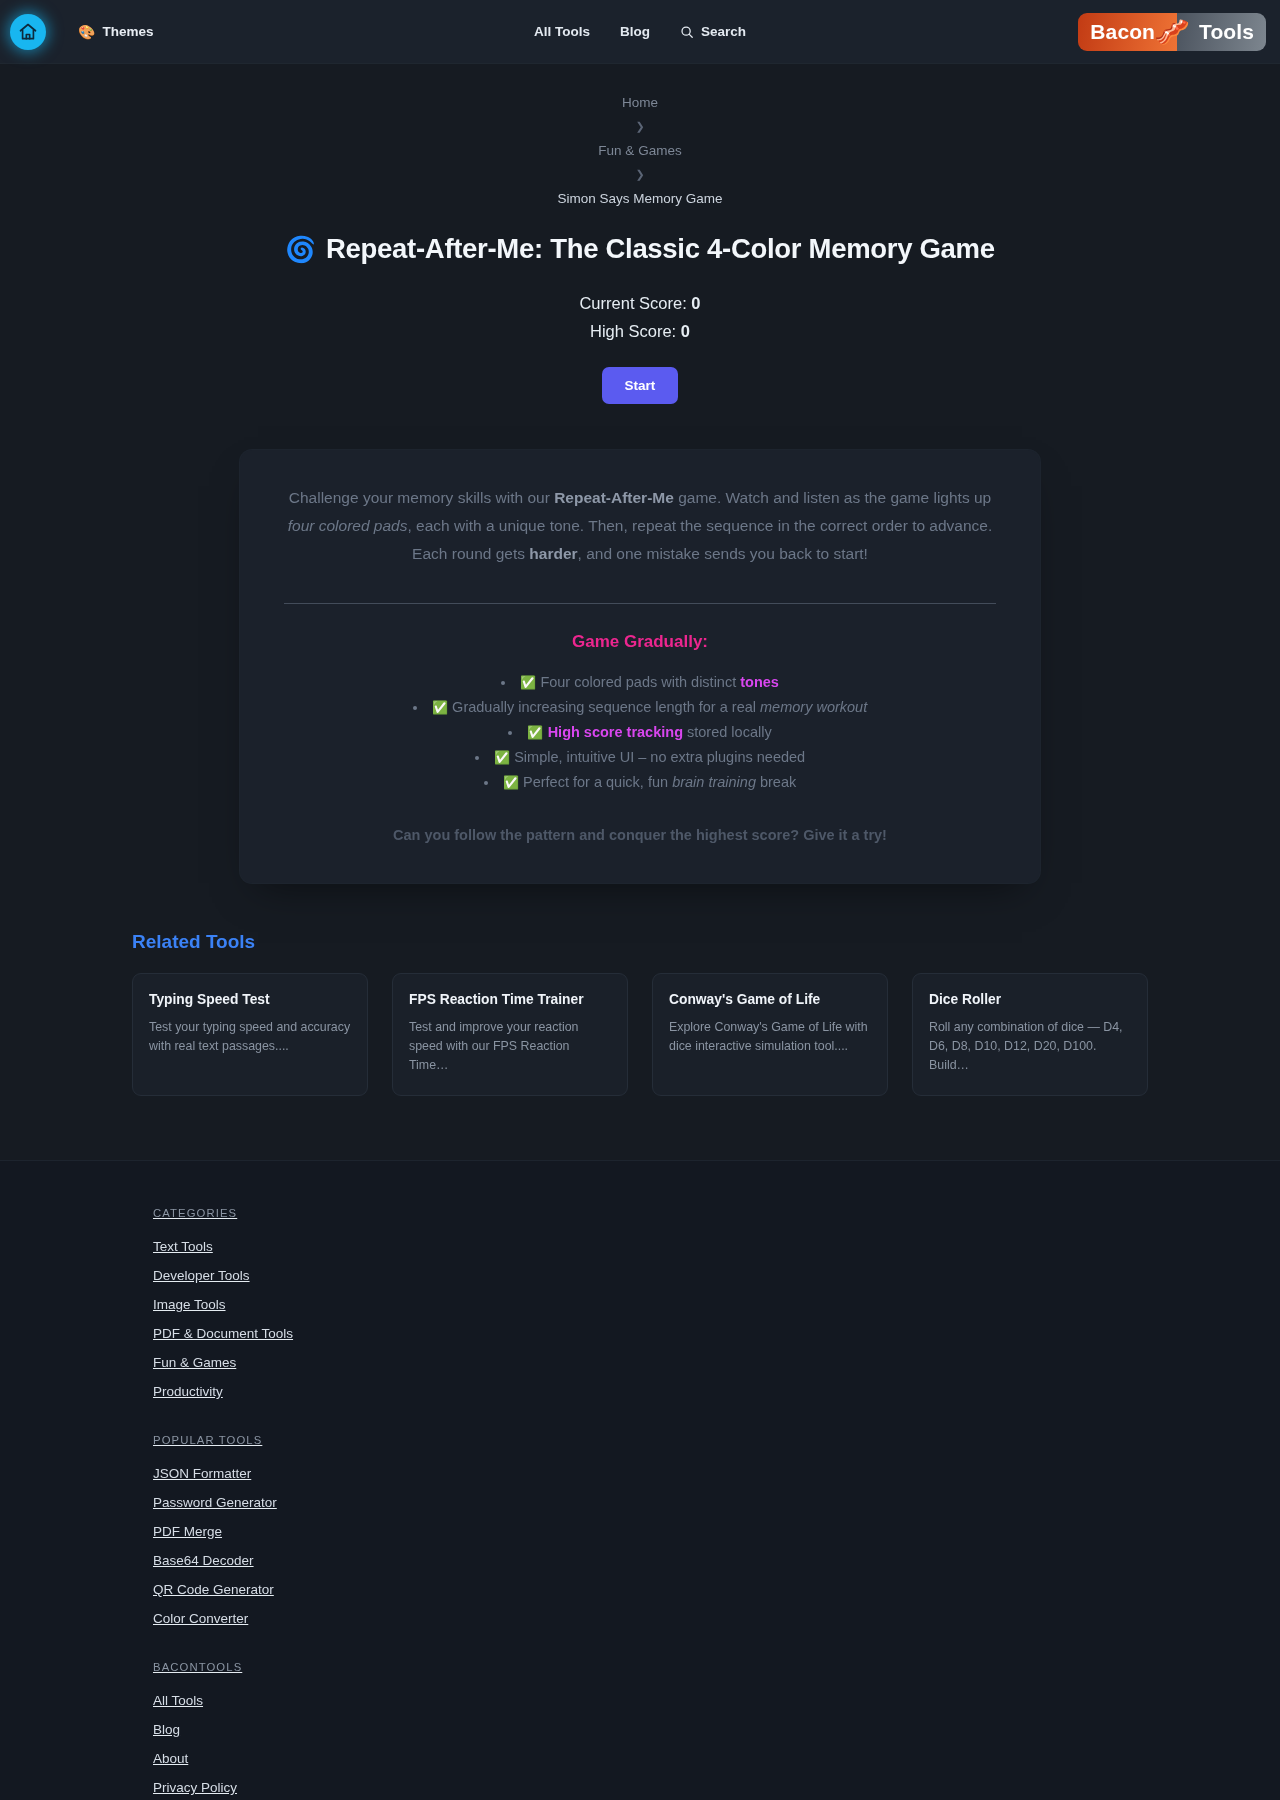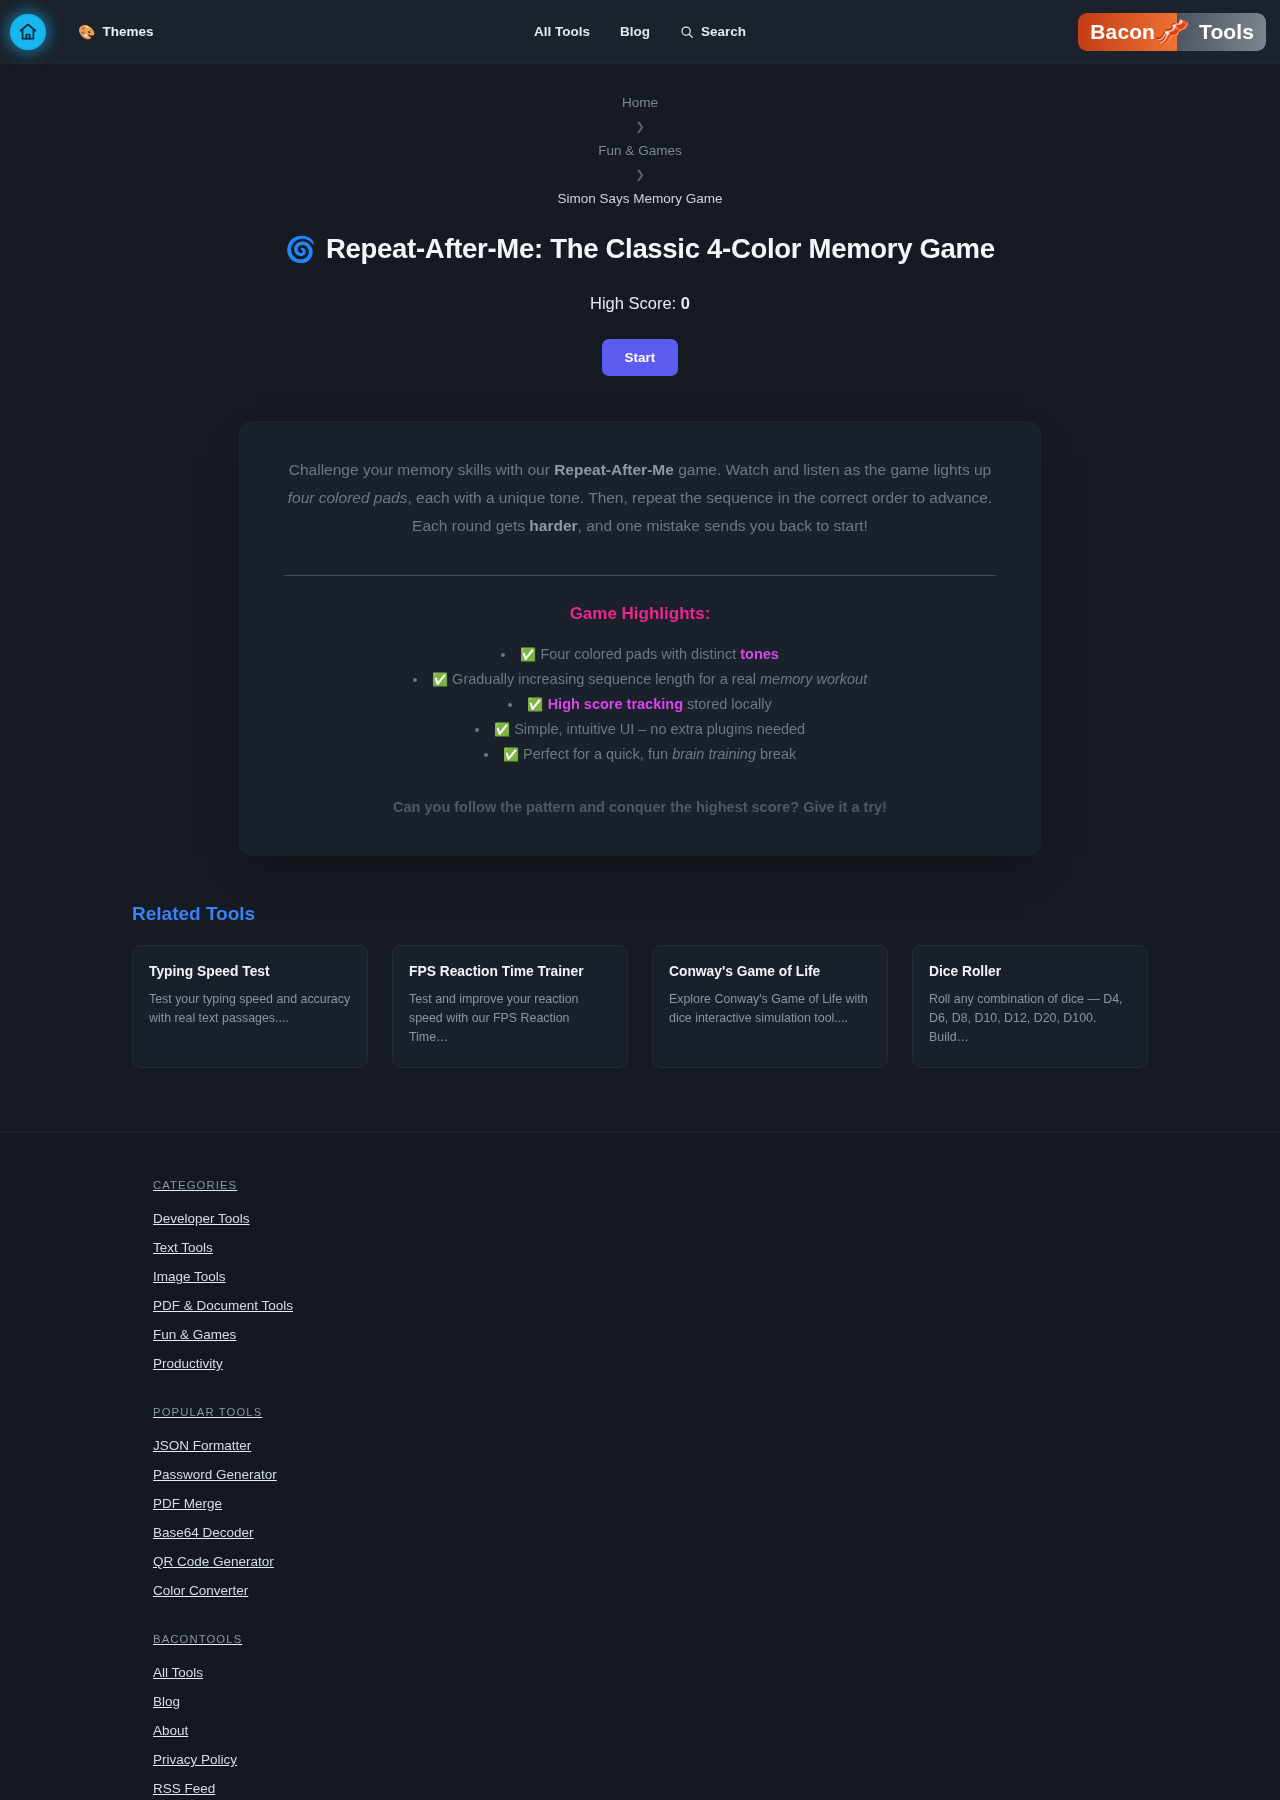"Current Score: 0" div.score-line { html: none -> <div> <span>Current Score:</span> <b>0</b> </div> }
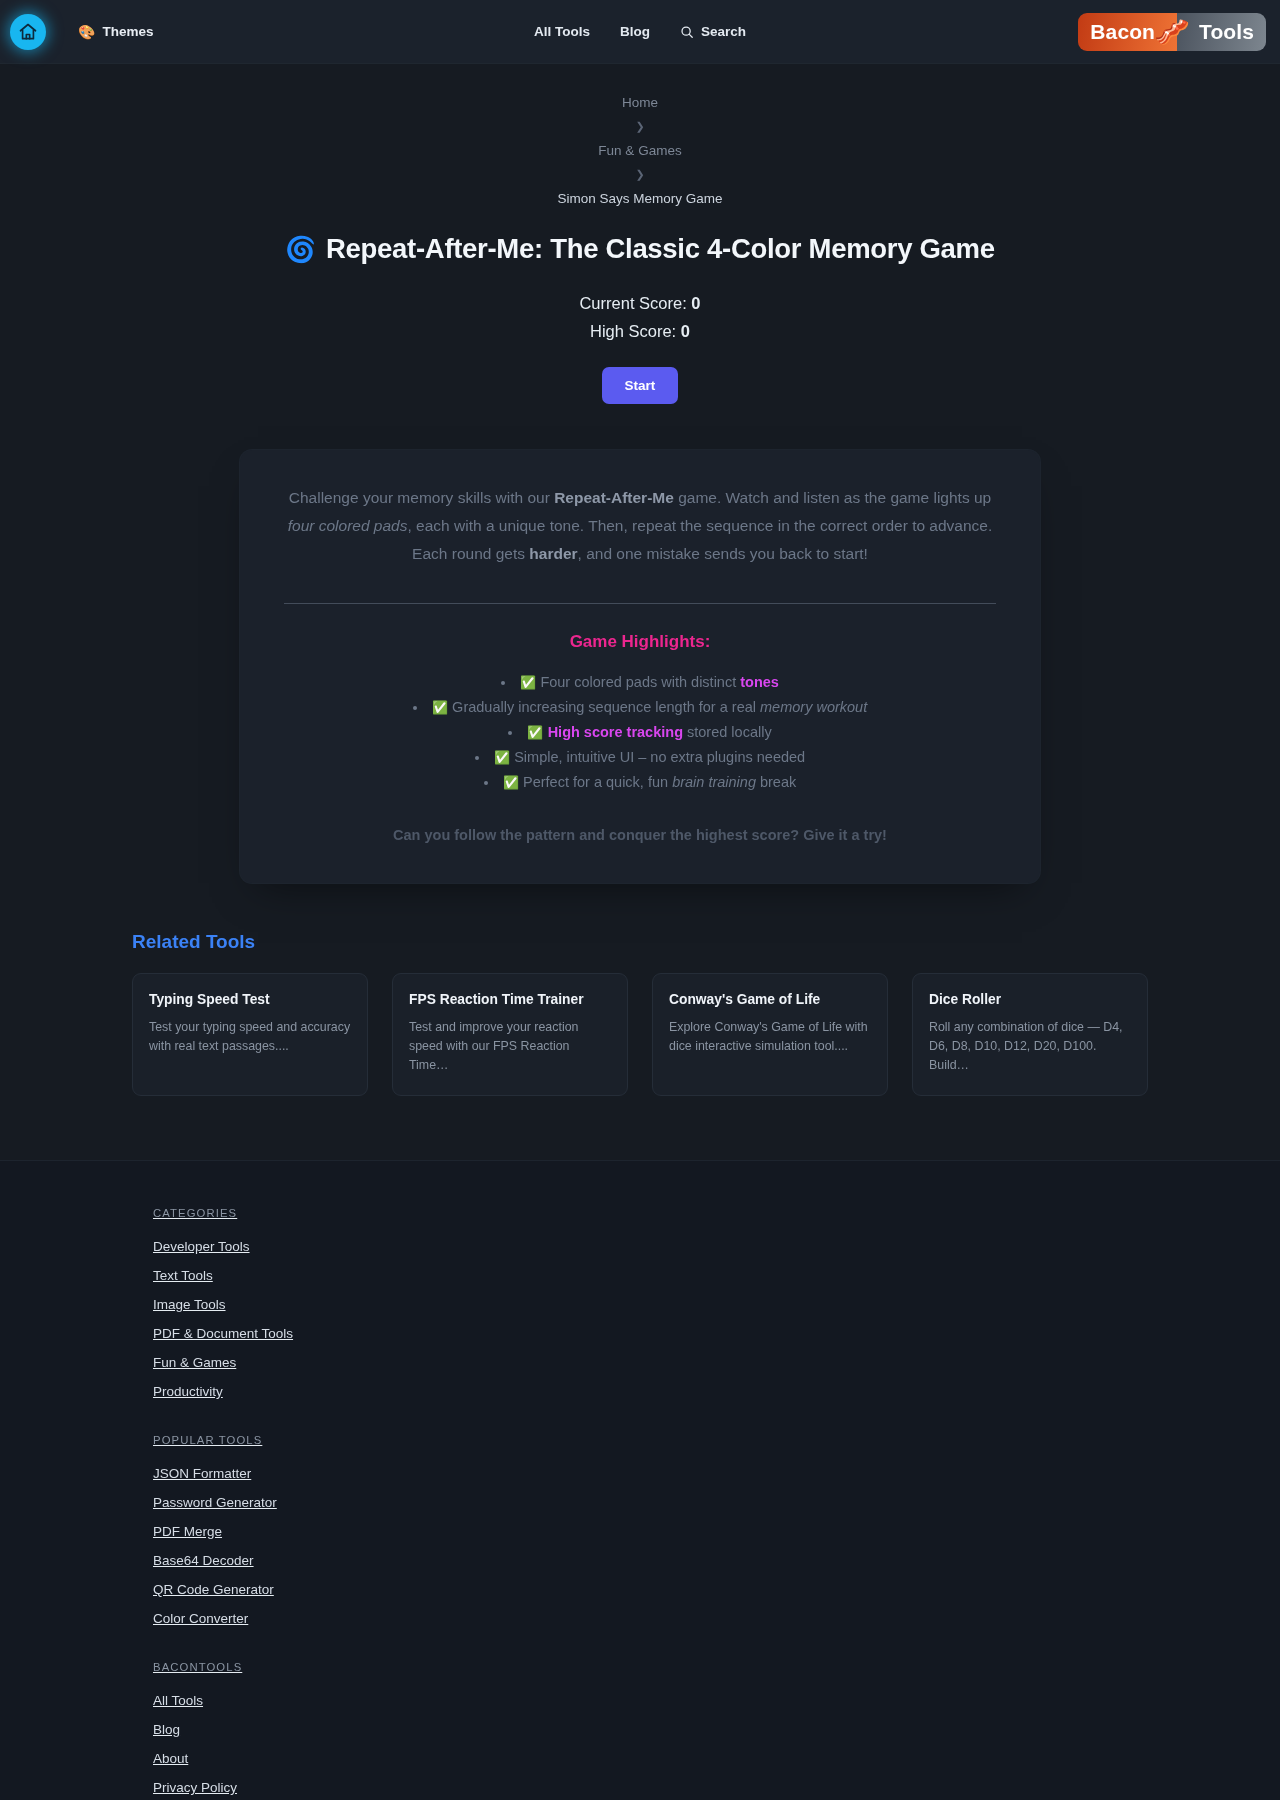"Game Highlights:" h2.highlights-title { text: Highlights -> Gradually }
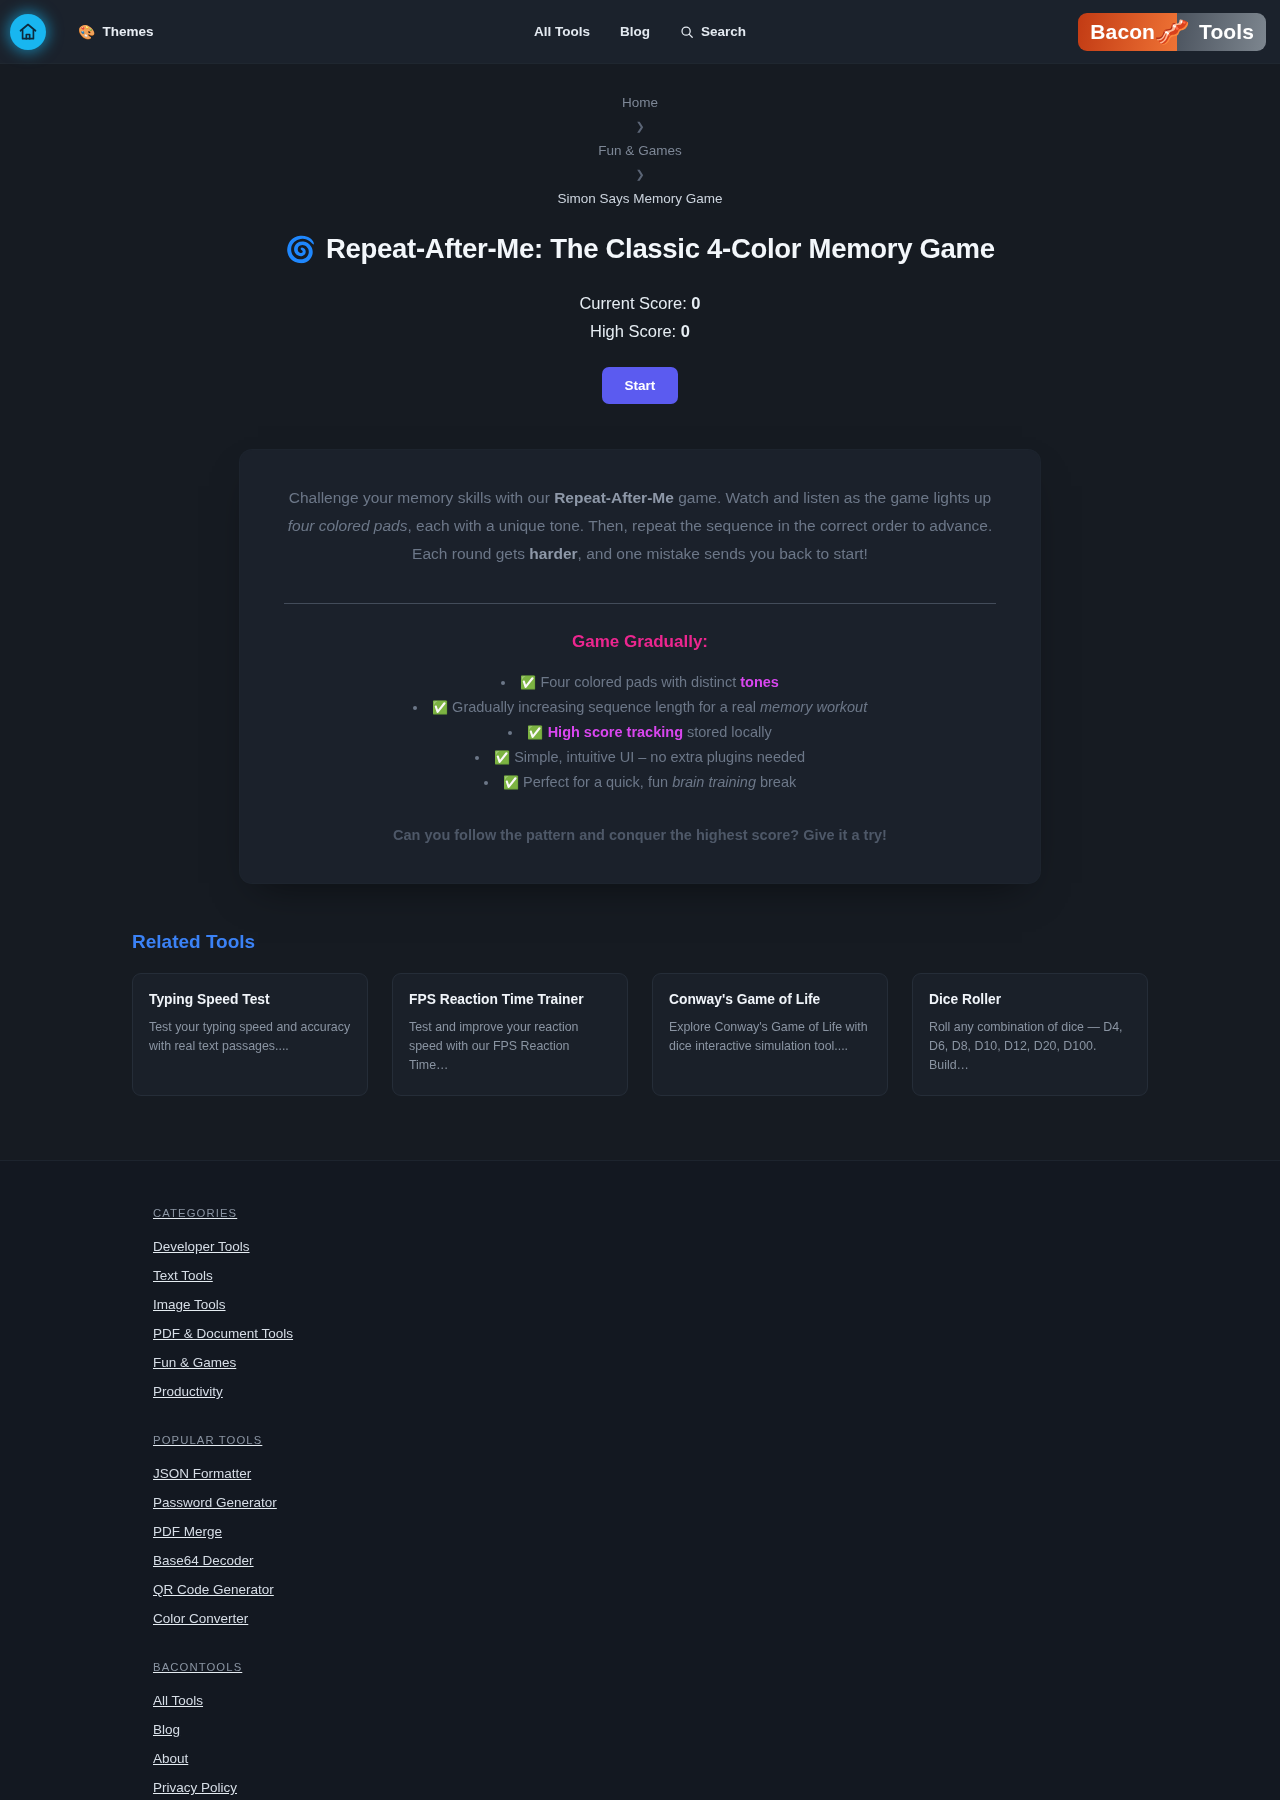"Developer Tools" li { order: before "Text Tools" -> after "Text Tools" }
